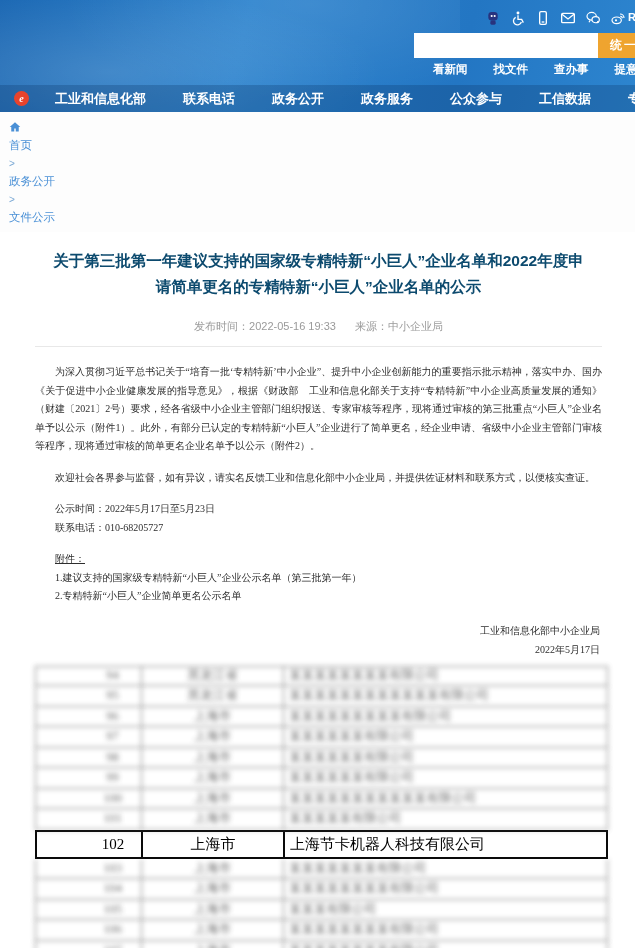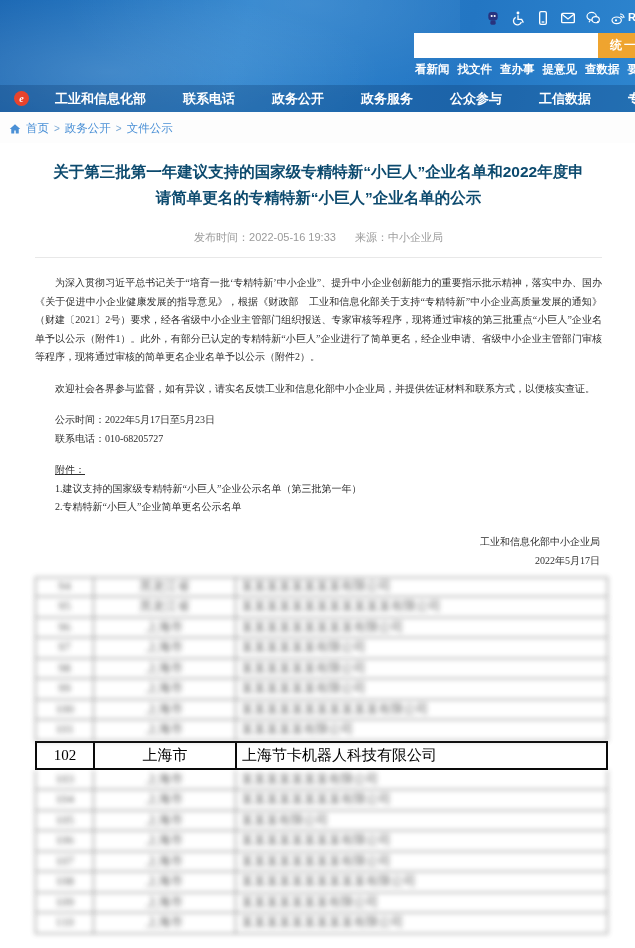"看新闻" .quick-link { margin-left: none -> 18px }
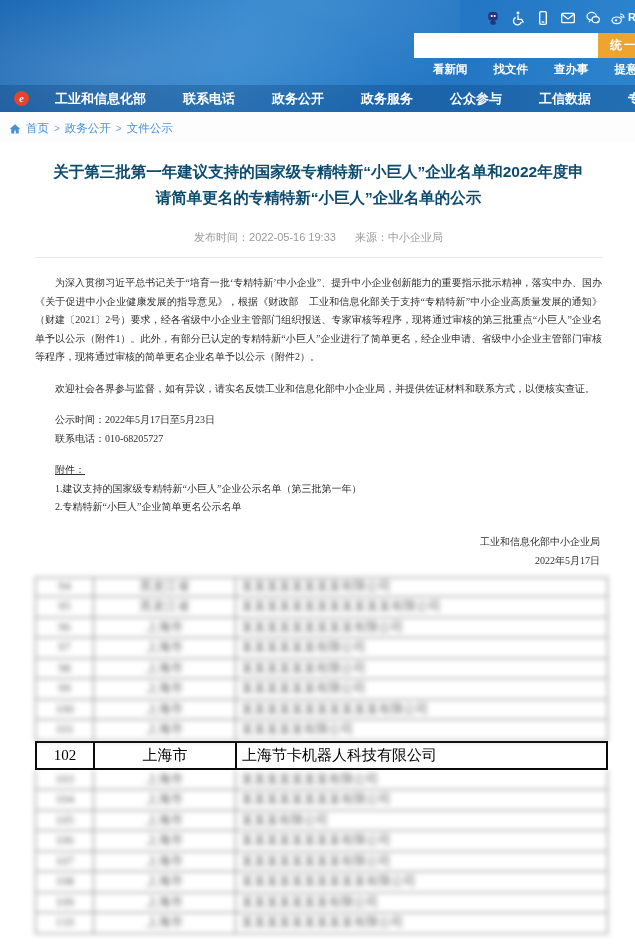"首页" .breadcrumb { align-items: center -> flex-start; flex-direction: none -> column }
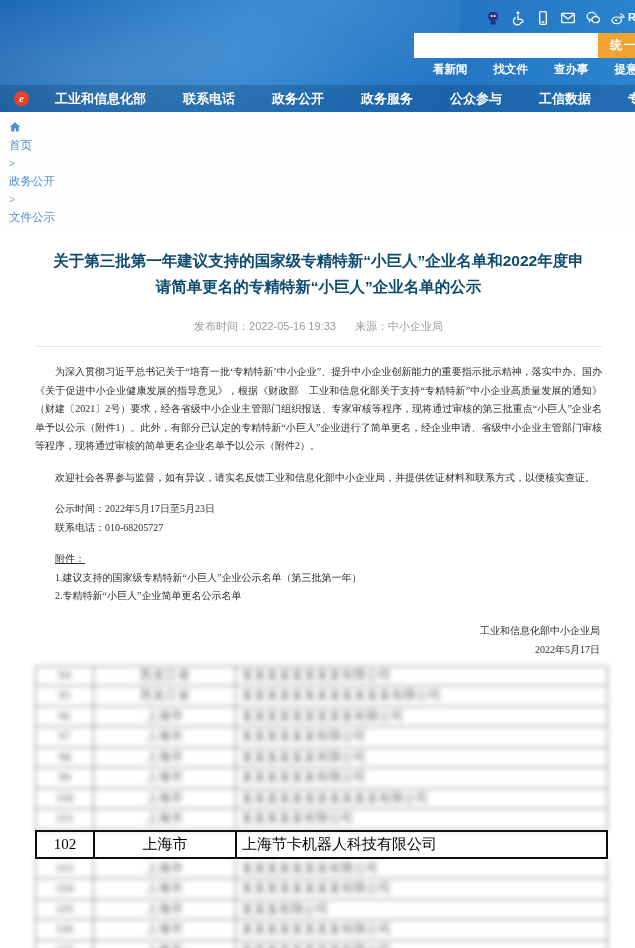"102" .c-no { margin-left: none -> 48px }
